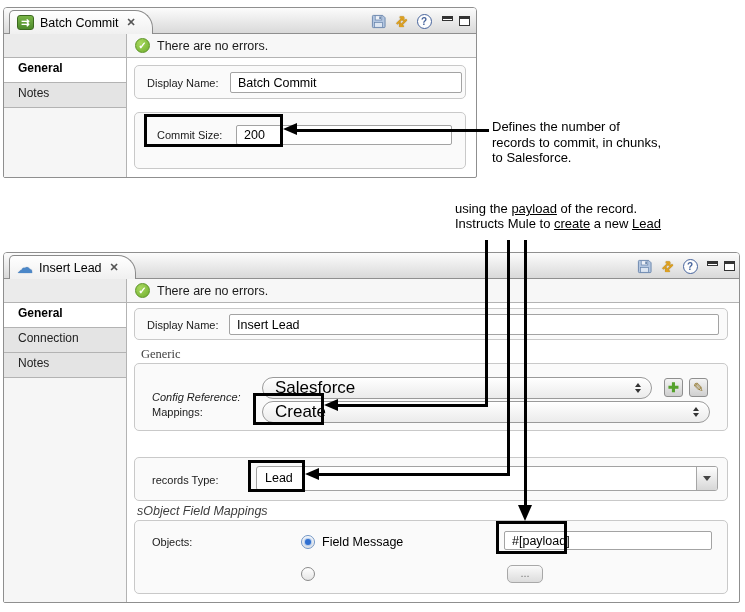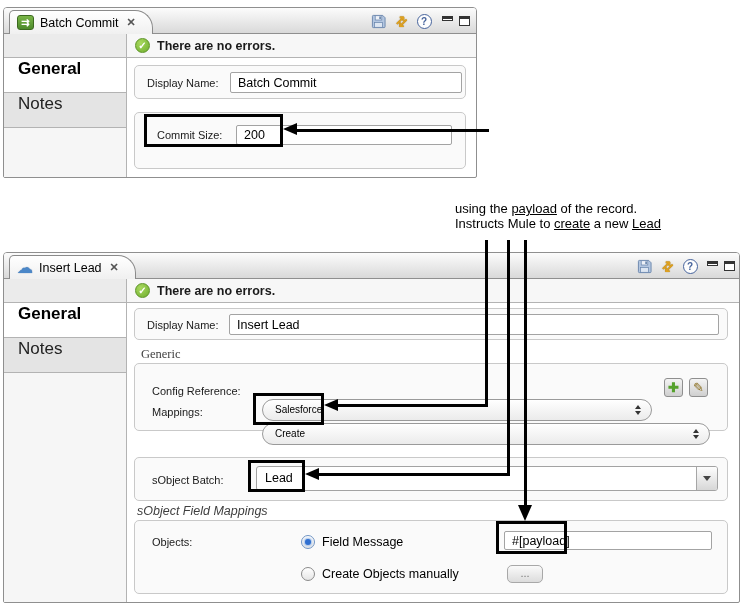"There are no errors." .status-text { font-weight: bold -> none }
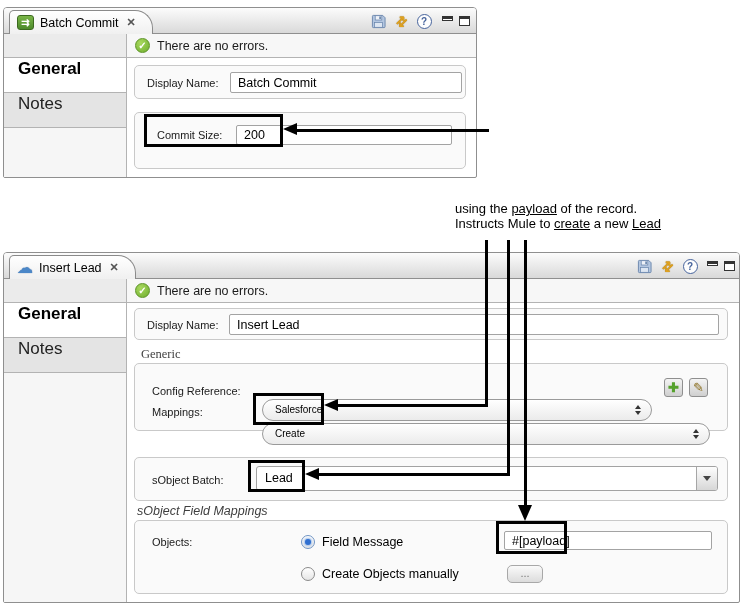"General" .side-item { font-size: 17px -> 12px; height: 35px -> 25px }
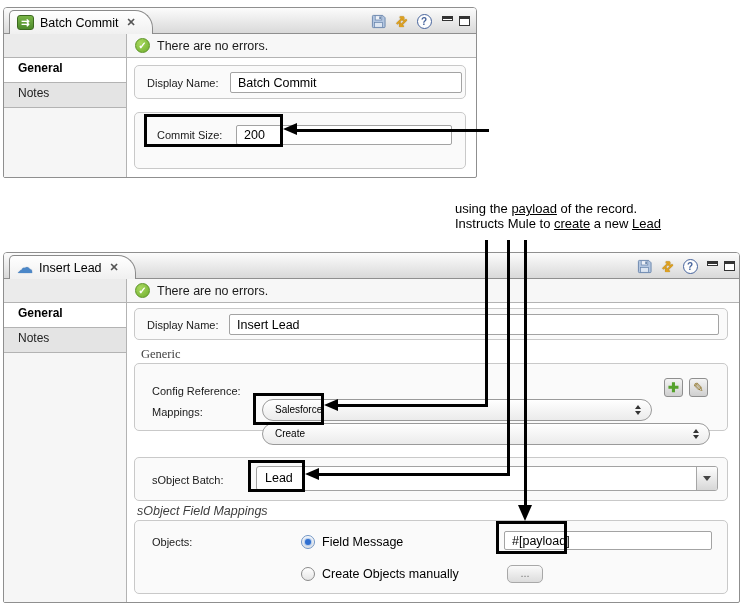"Defines the number of" div.ann-text { html: none -> <div> <div>Defines the number of</div> <div>records to commit, in chunks,</div> <div>to Salesforce.</div> </div> }
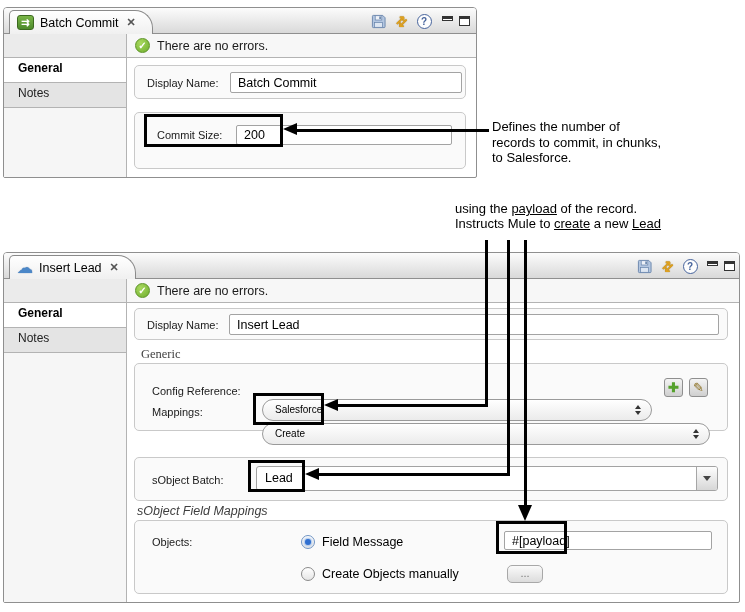"Connection" div.side-item { html: none -> <div>Connection</div> }
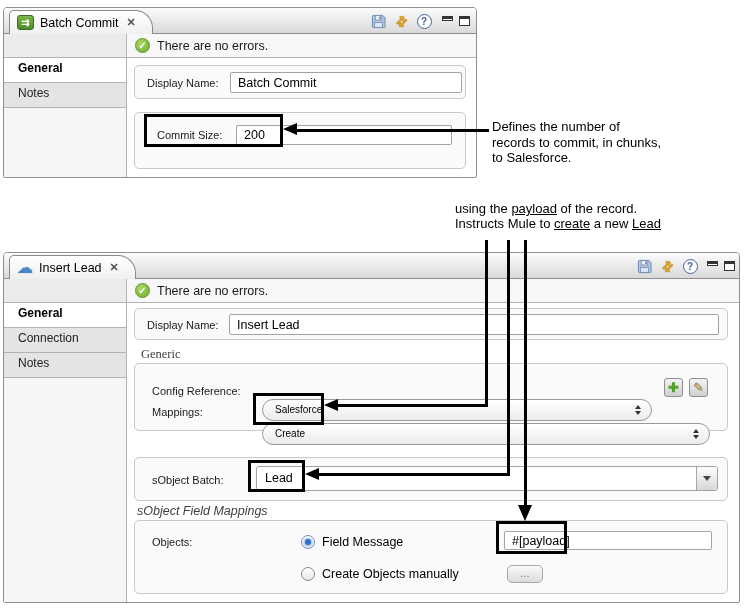"Config Reference:" div.fld-label { font-style: none -> italic; top: 16px -> 22px }
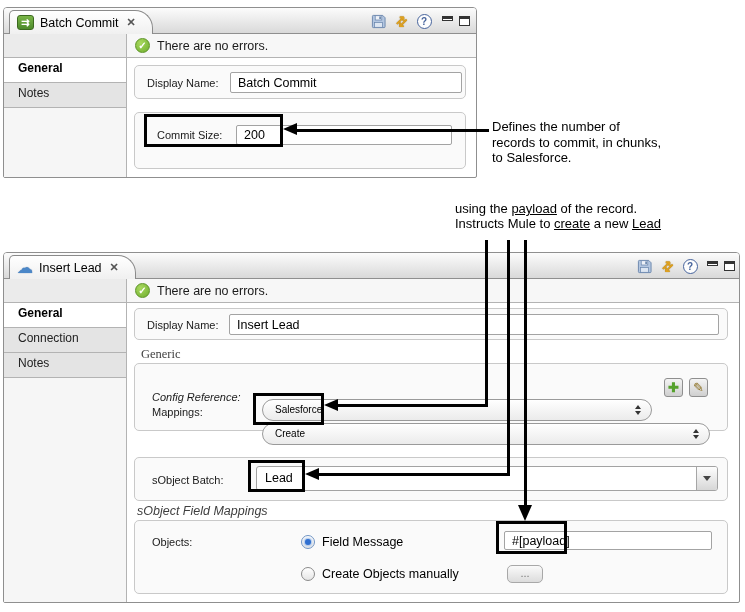"Salesforce" .combo { font-size: 10px -> 17px; margin-top: 22px -> none }
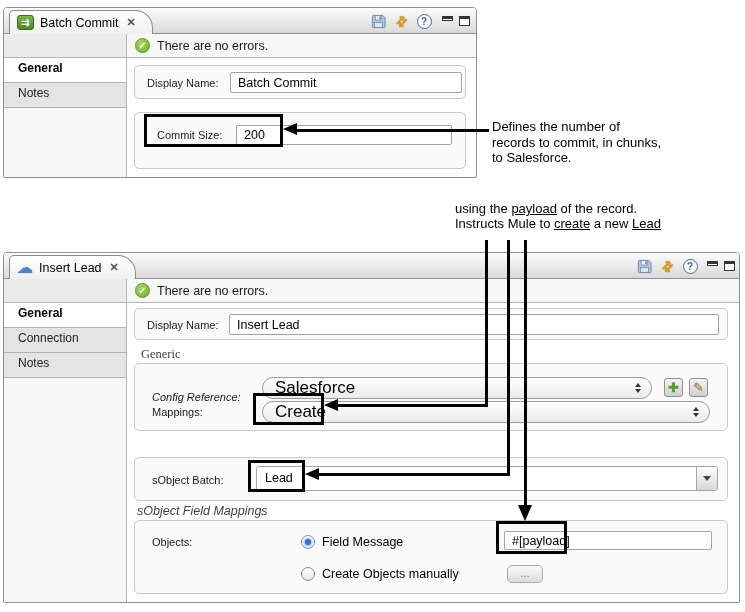"sObject Batch:" div.fld-label { text: sObject Batch -> records Type }
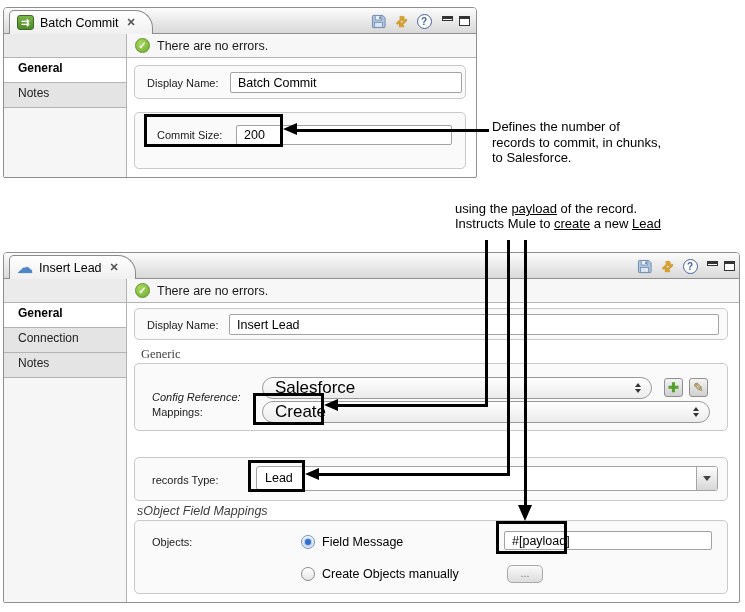"Create Objects manually" div.radio-label { html: <div>Create Objects manually</div> -> none }
